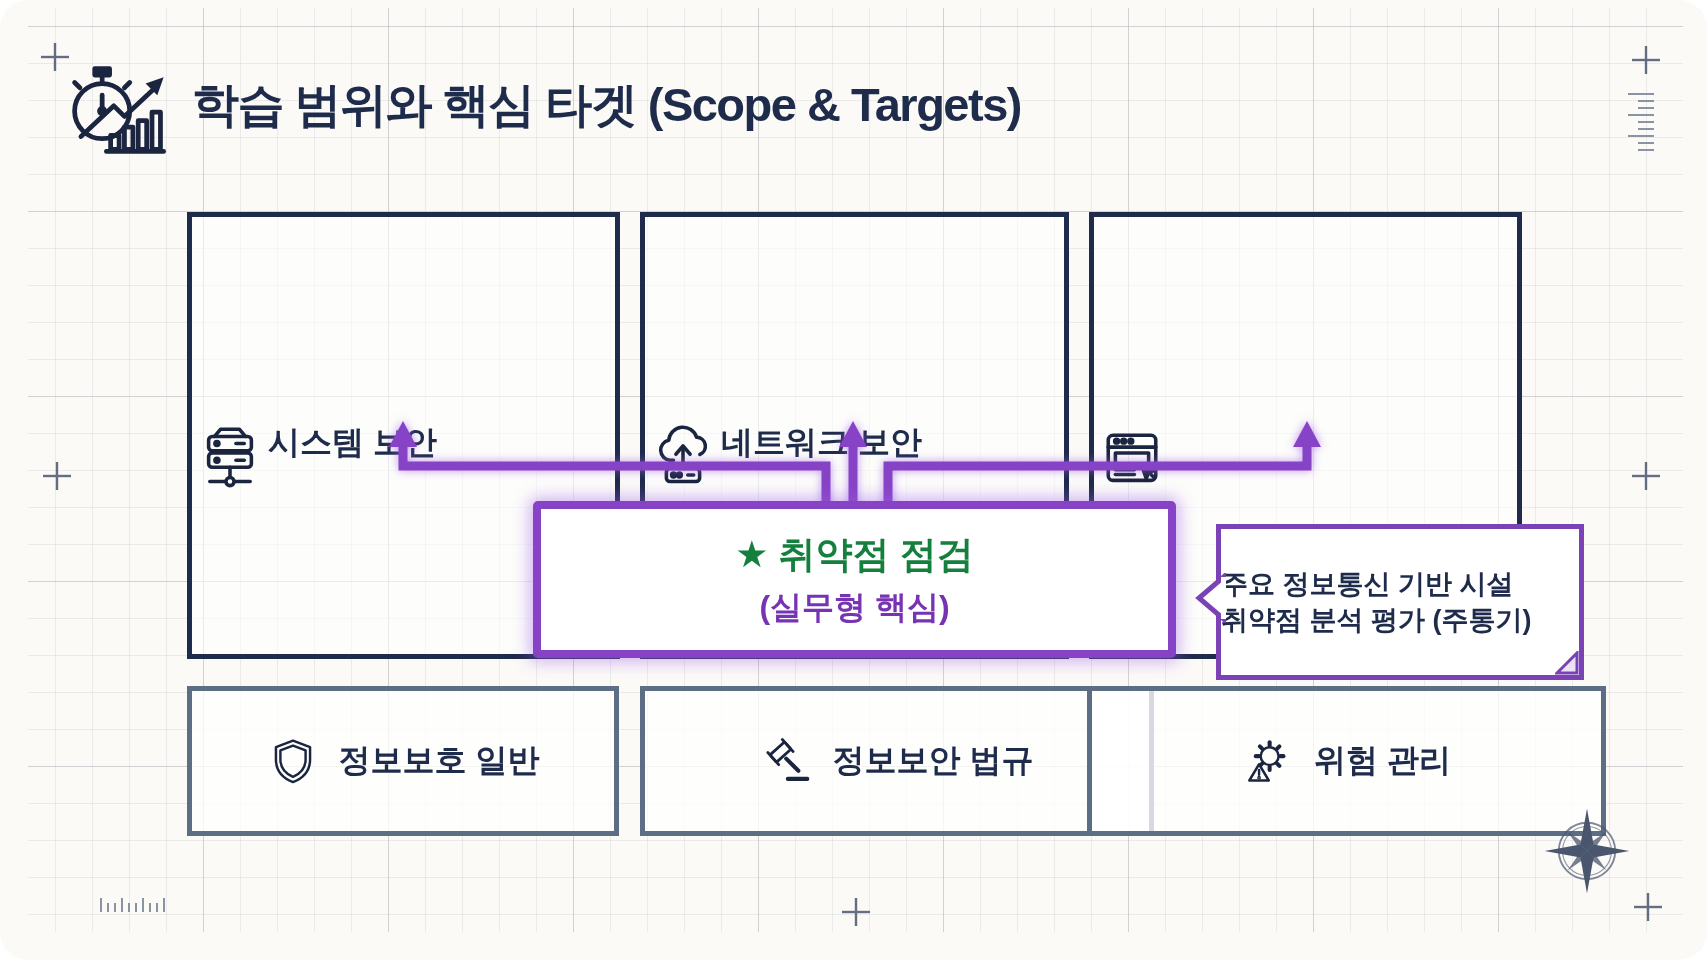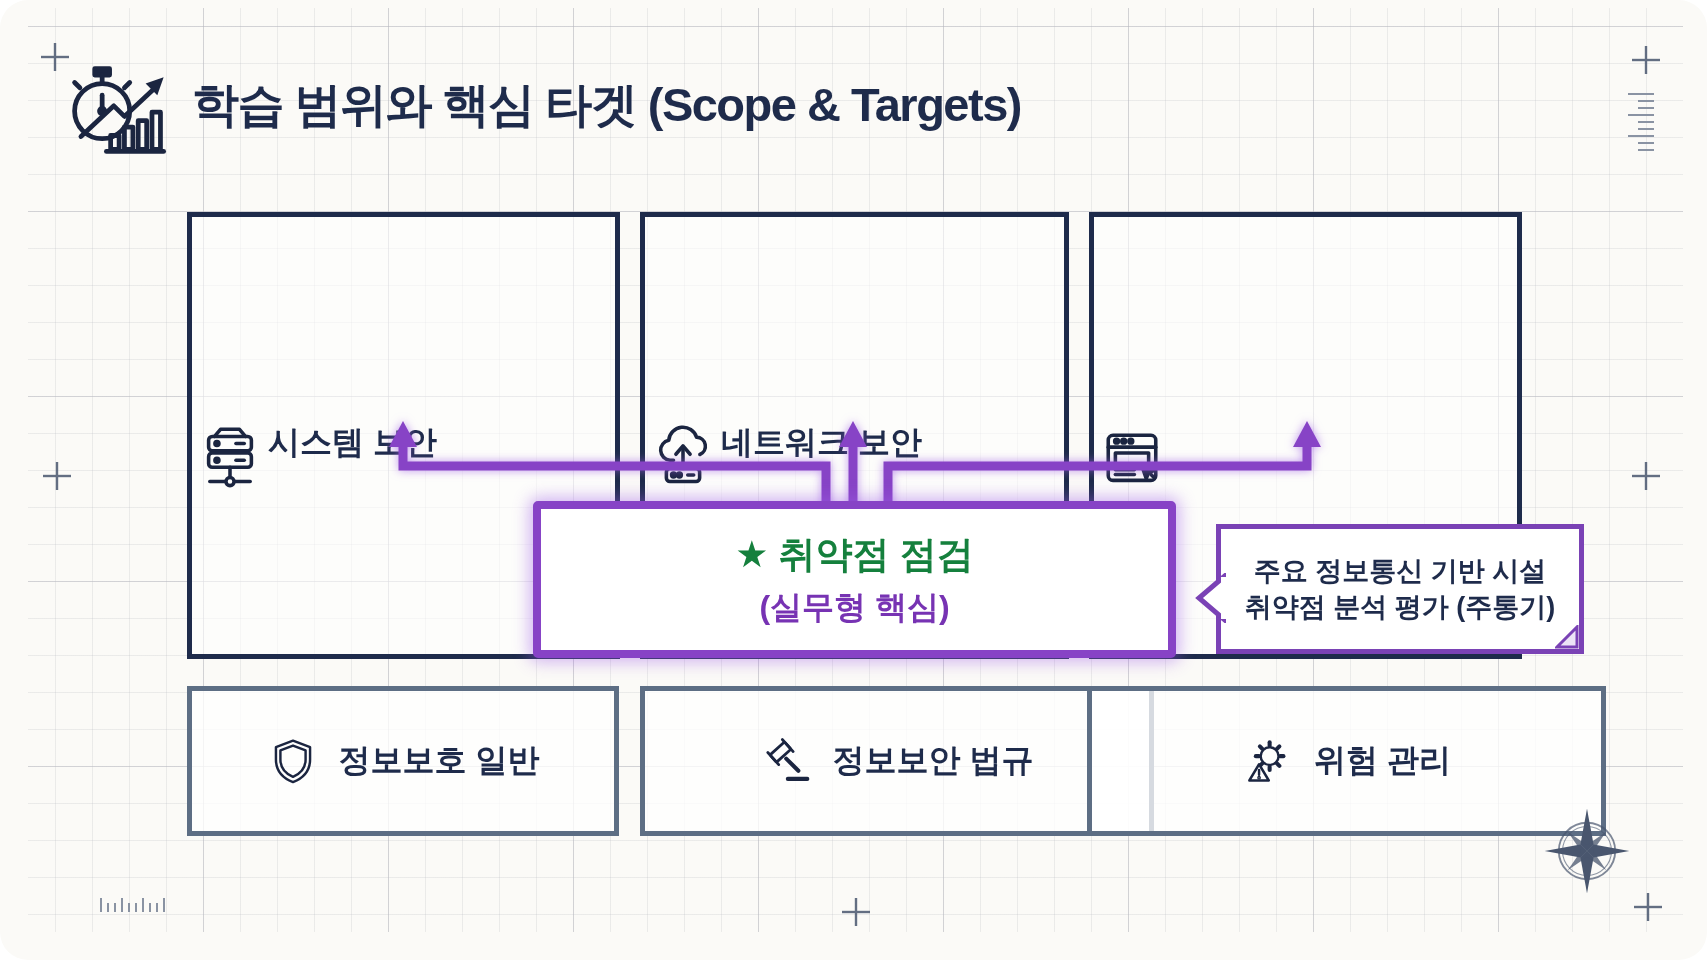"주요 정보통신 기반 시설" .callout { align-items: center -> flex-start; height: 130px -> 156px }
